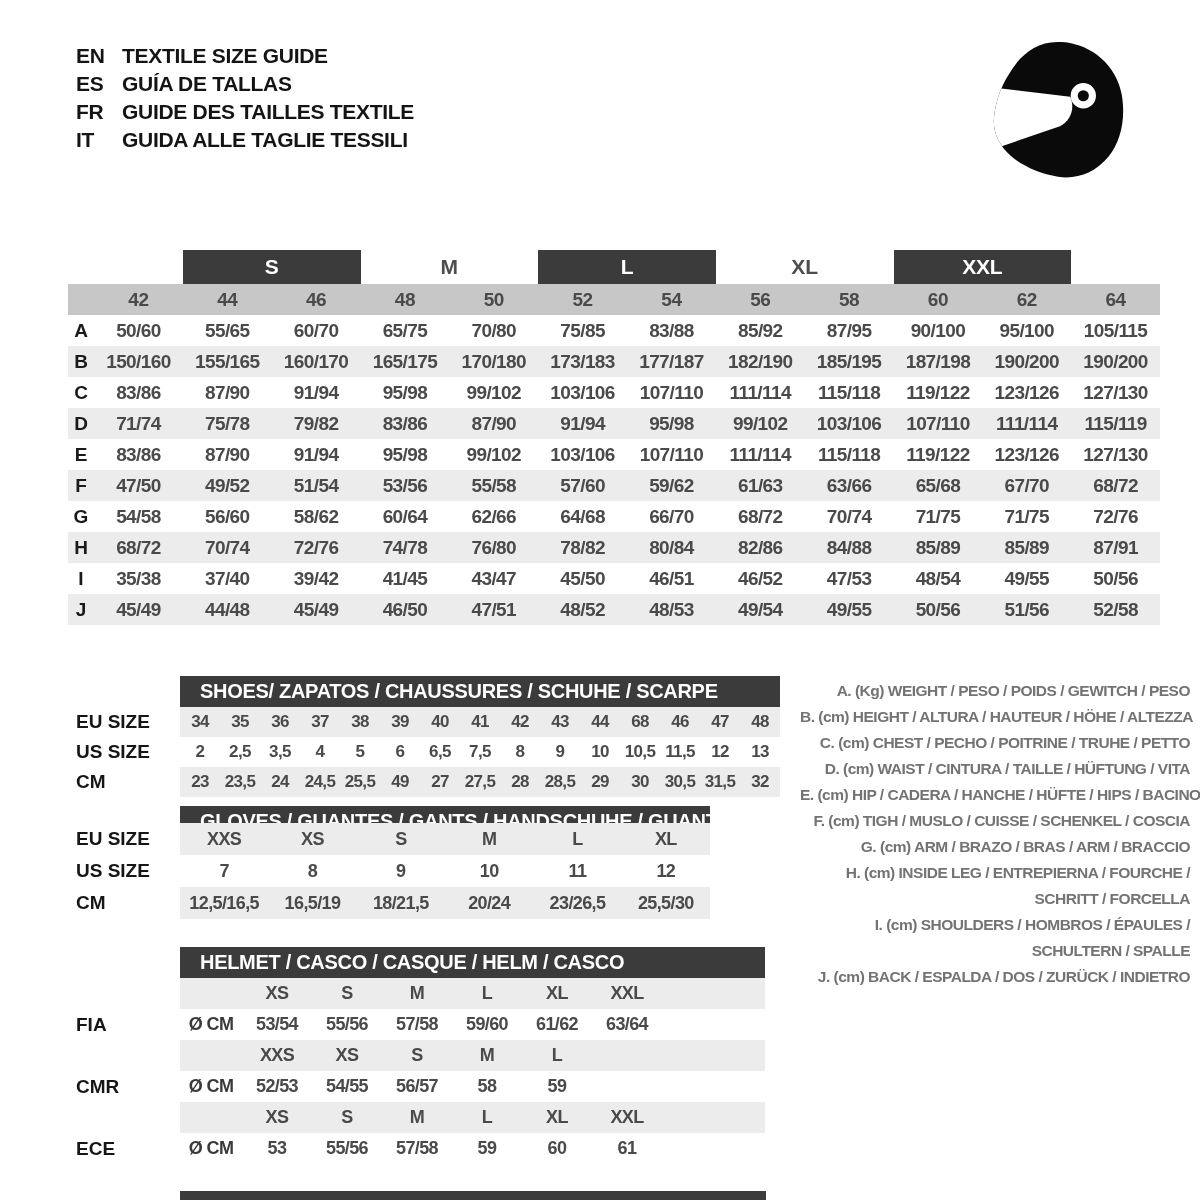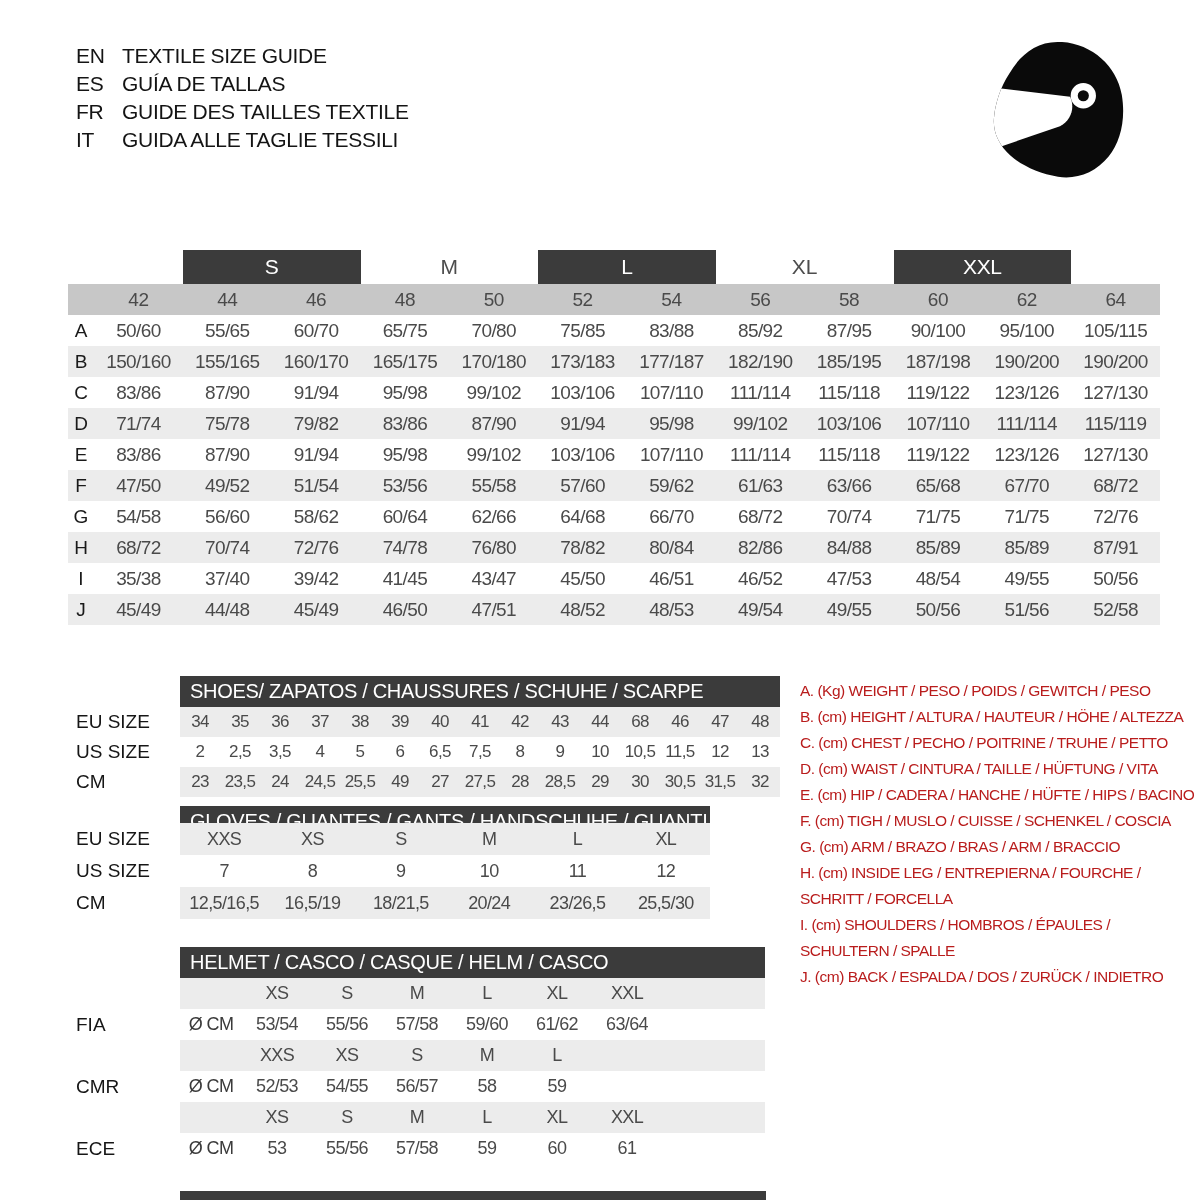"EN" .page { font-weight: normal -> bold }
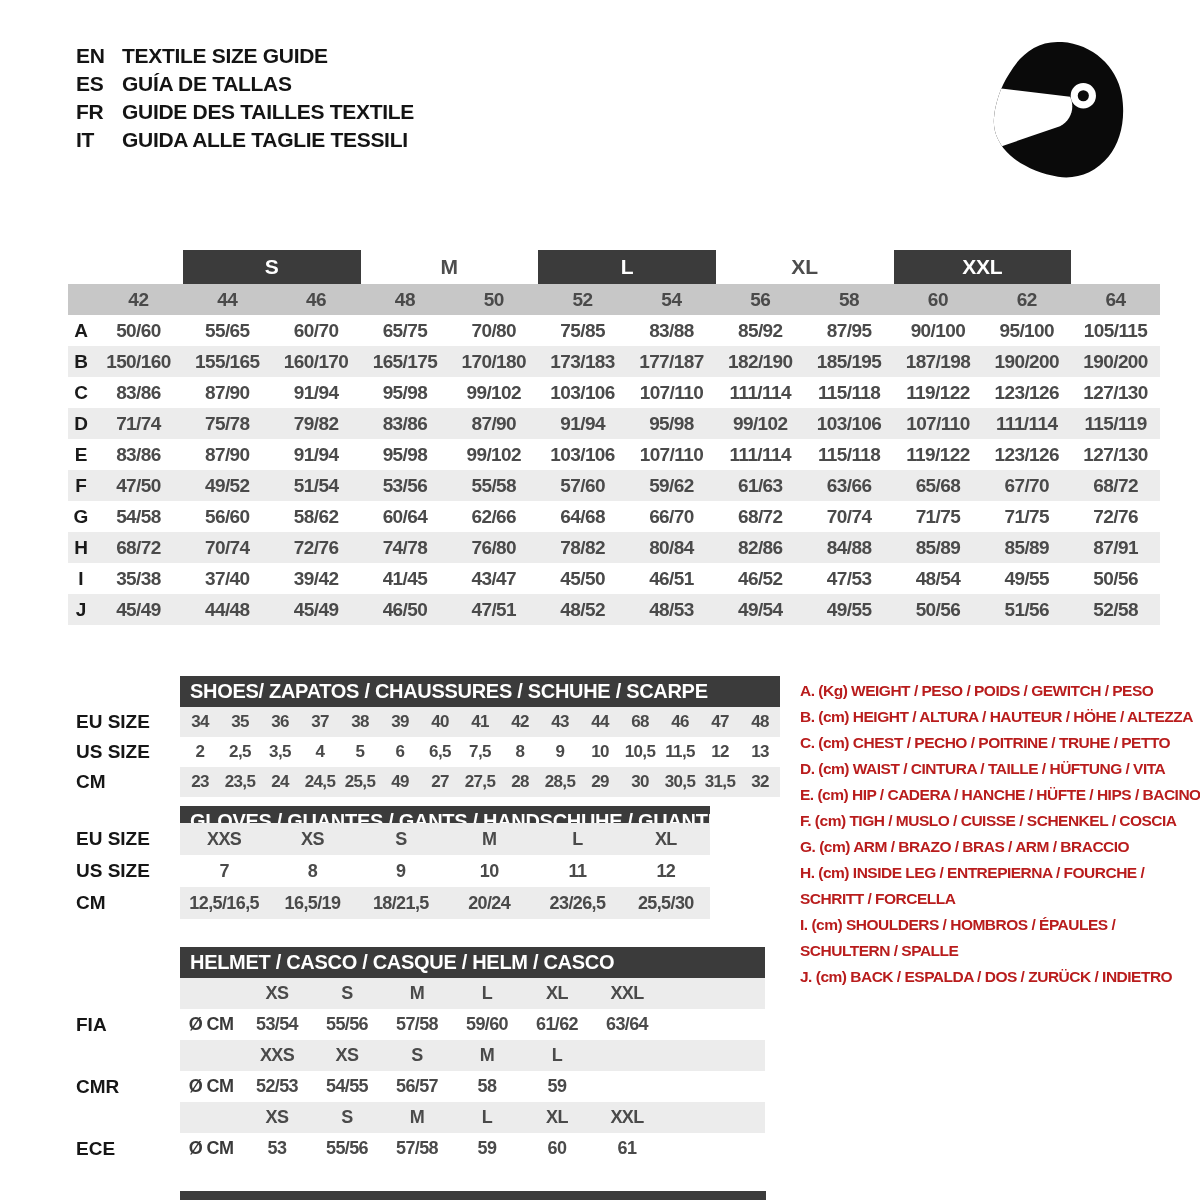"SHOES/ ZAPATOS / CHAUSSURES /" .sec-header { padding-left: 10px -> 20px }
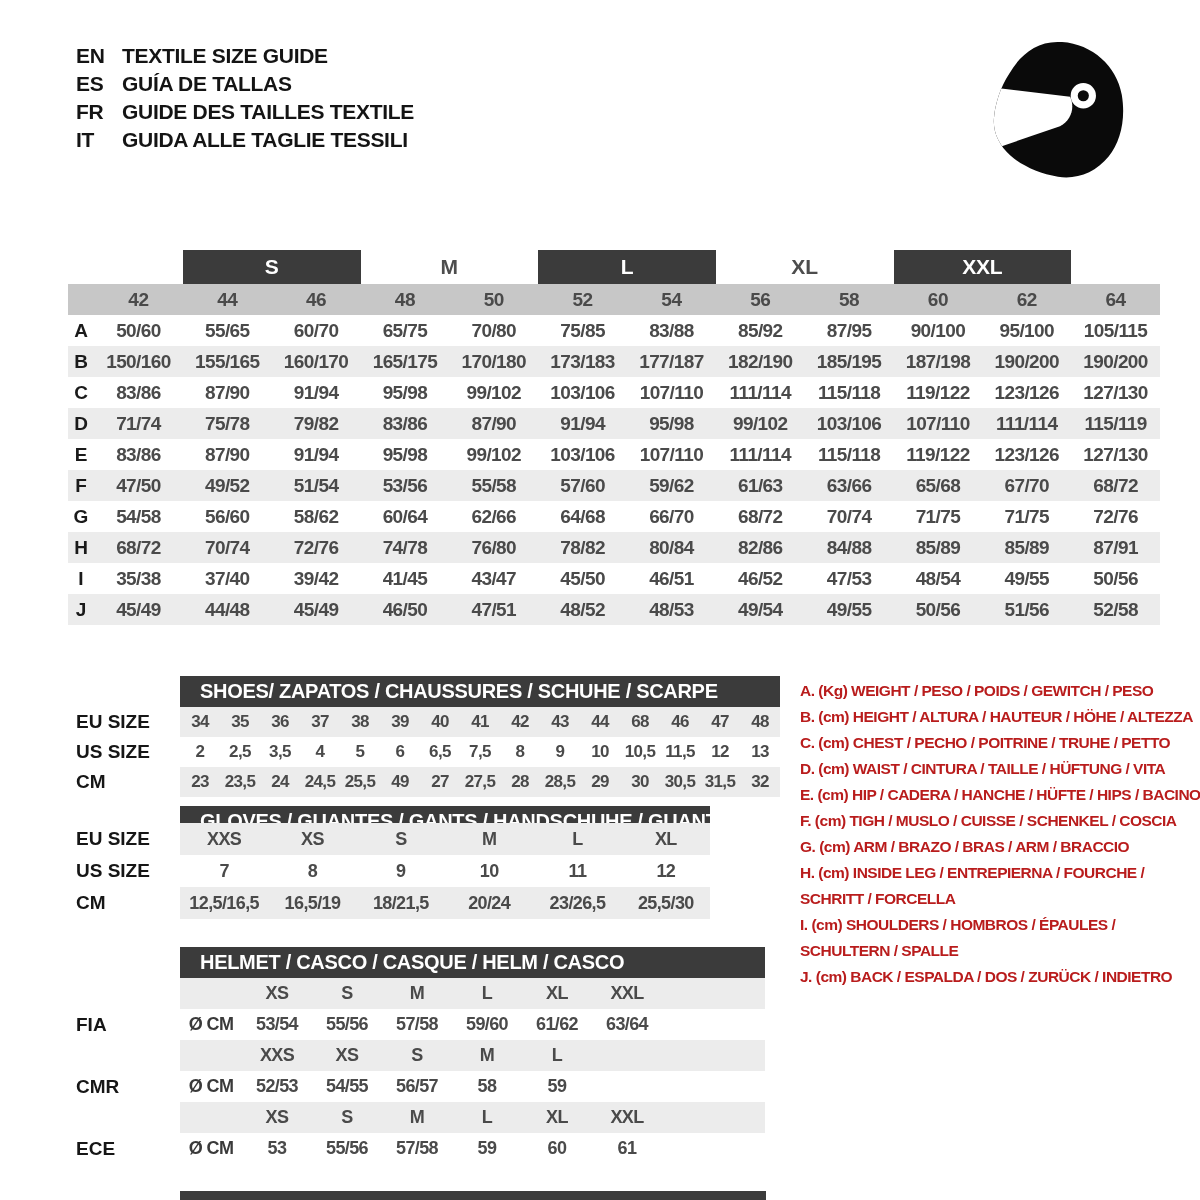"A. (Kg) WEIGHT / PESO" .legend { color: #b91c1c -> #737373; text-align: none -> right }
